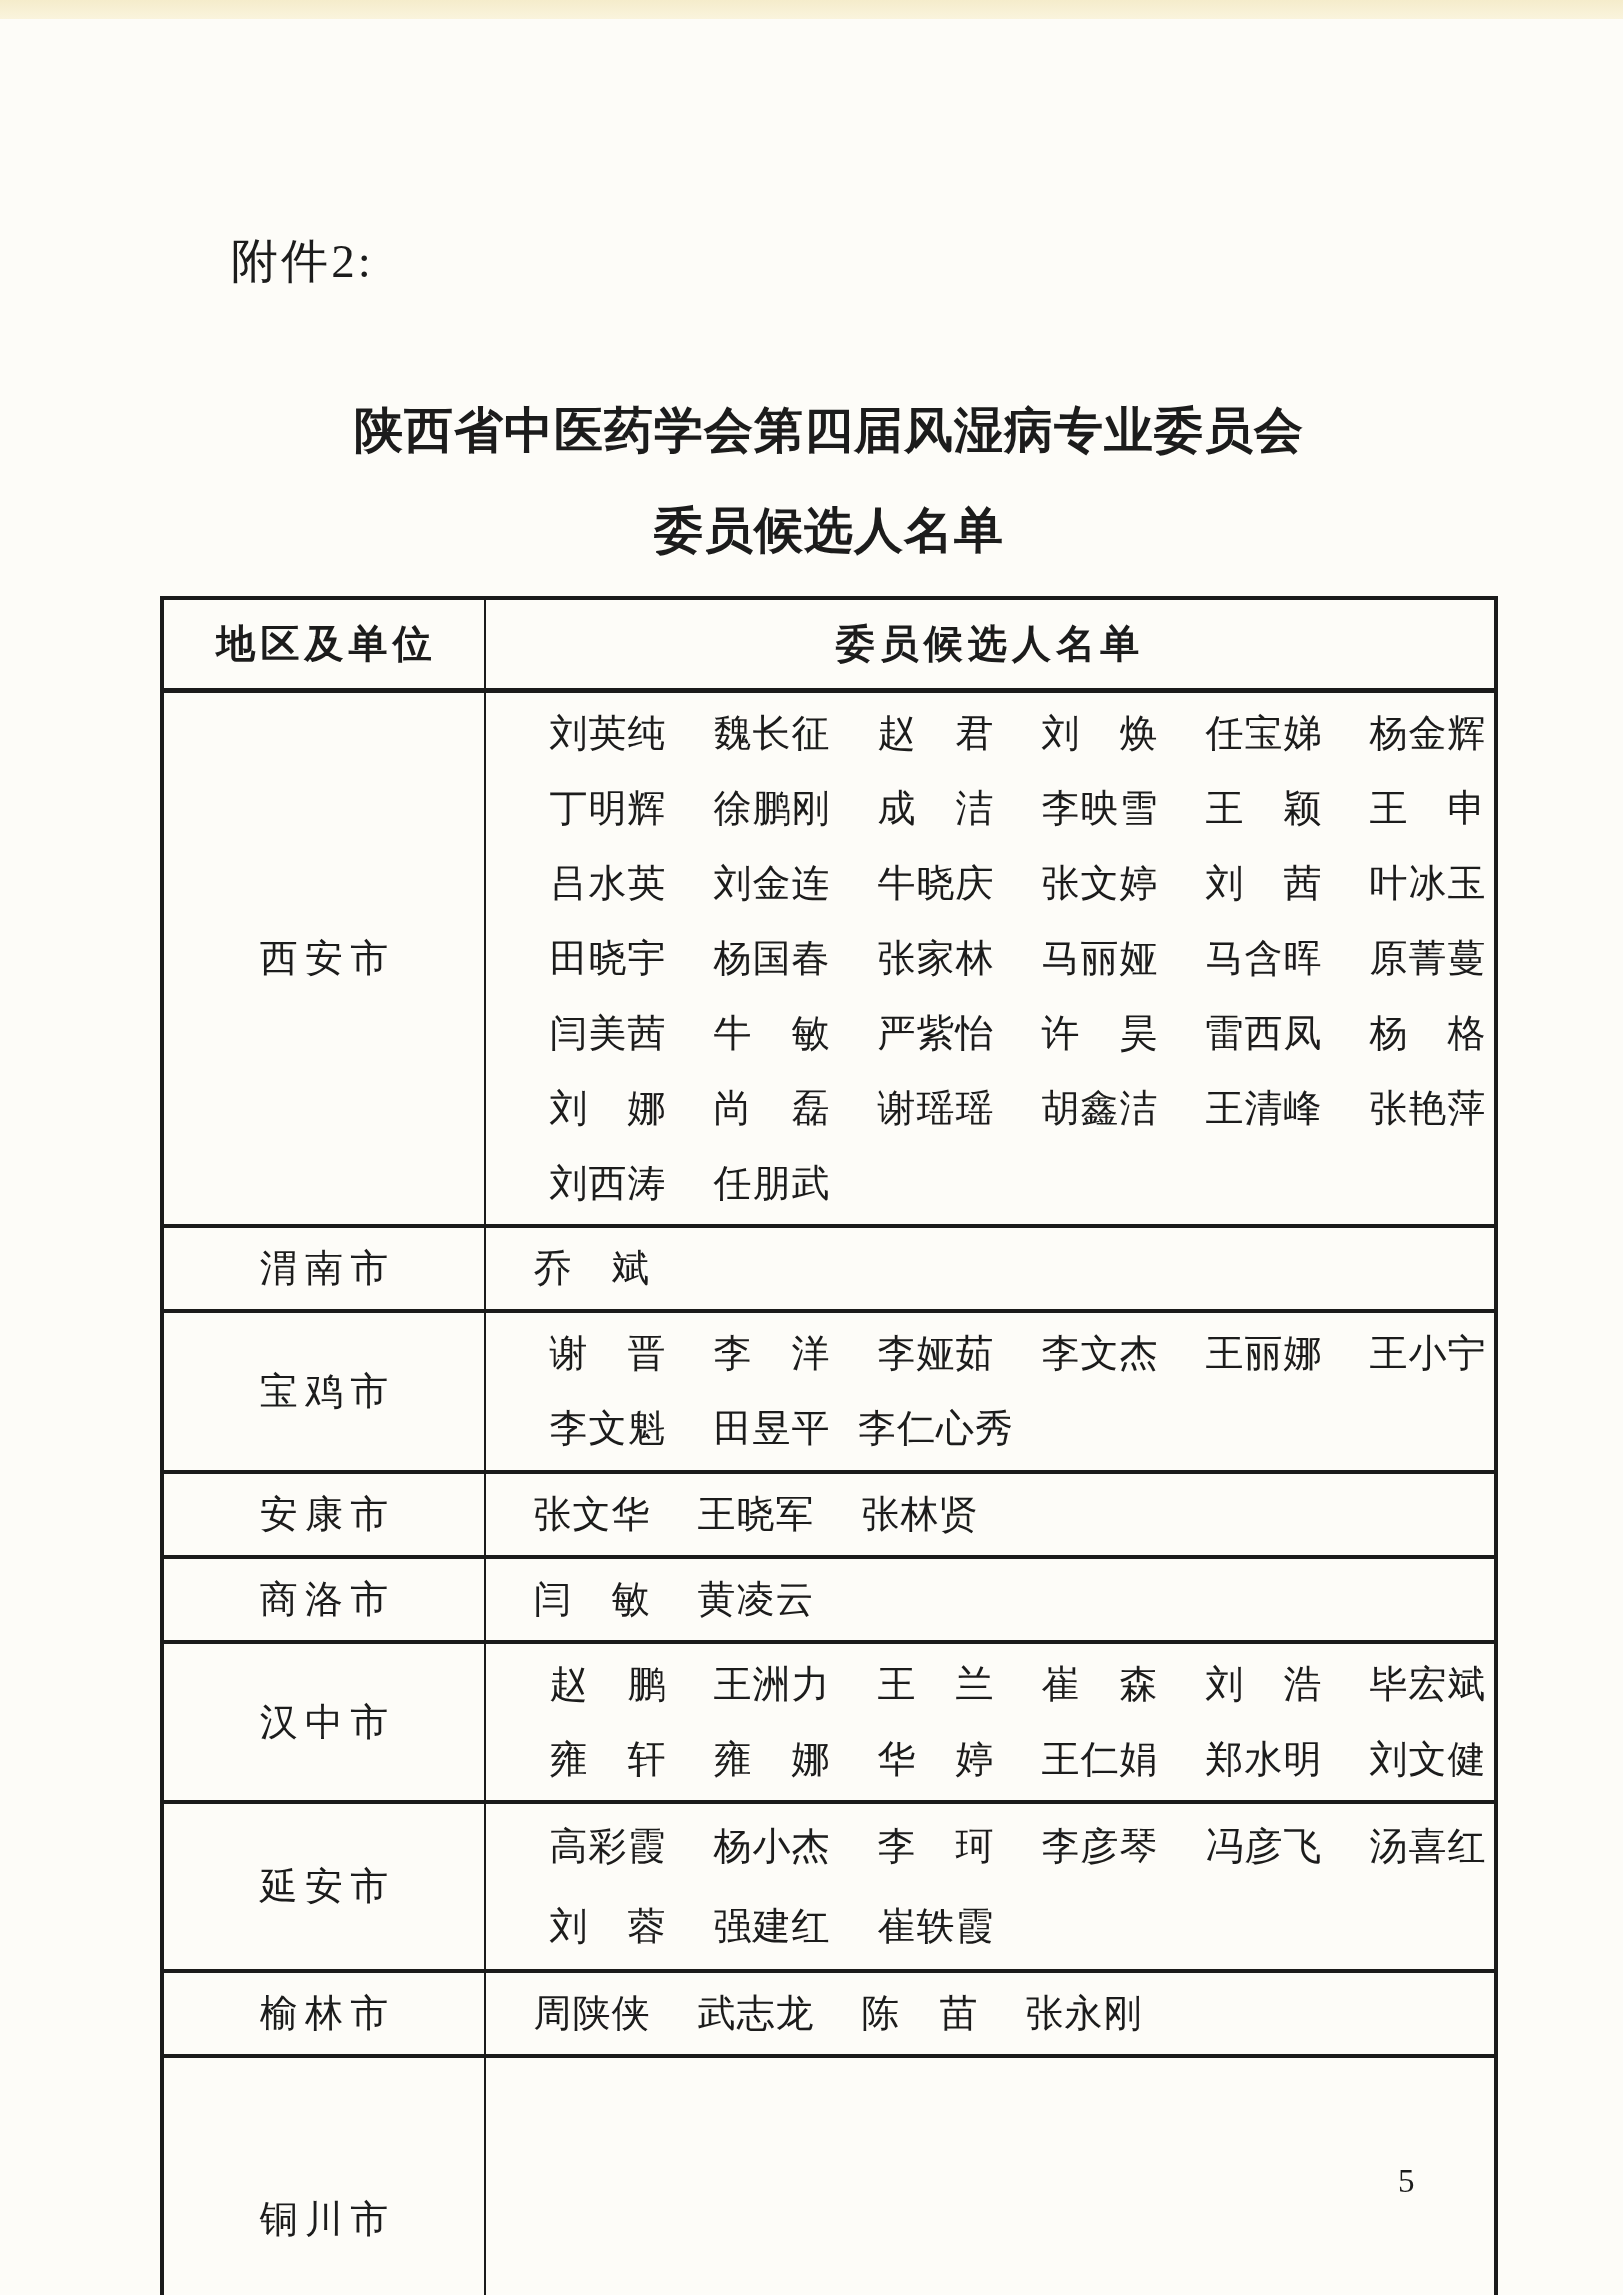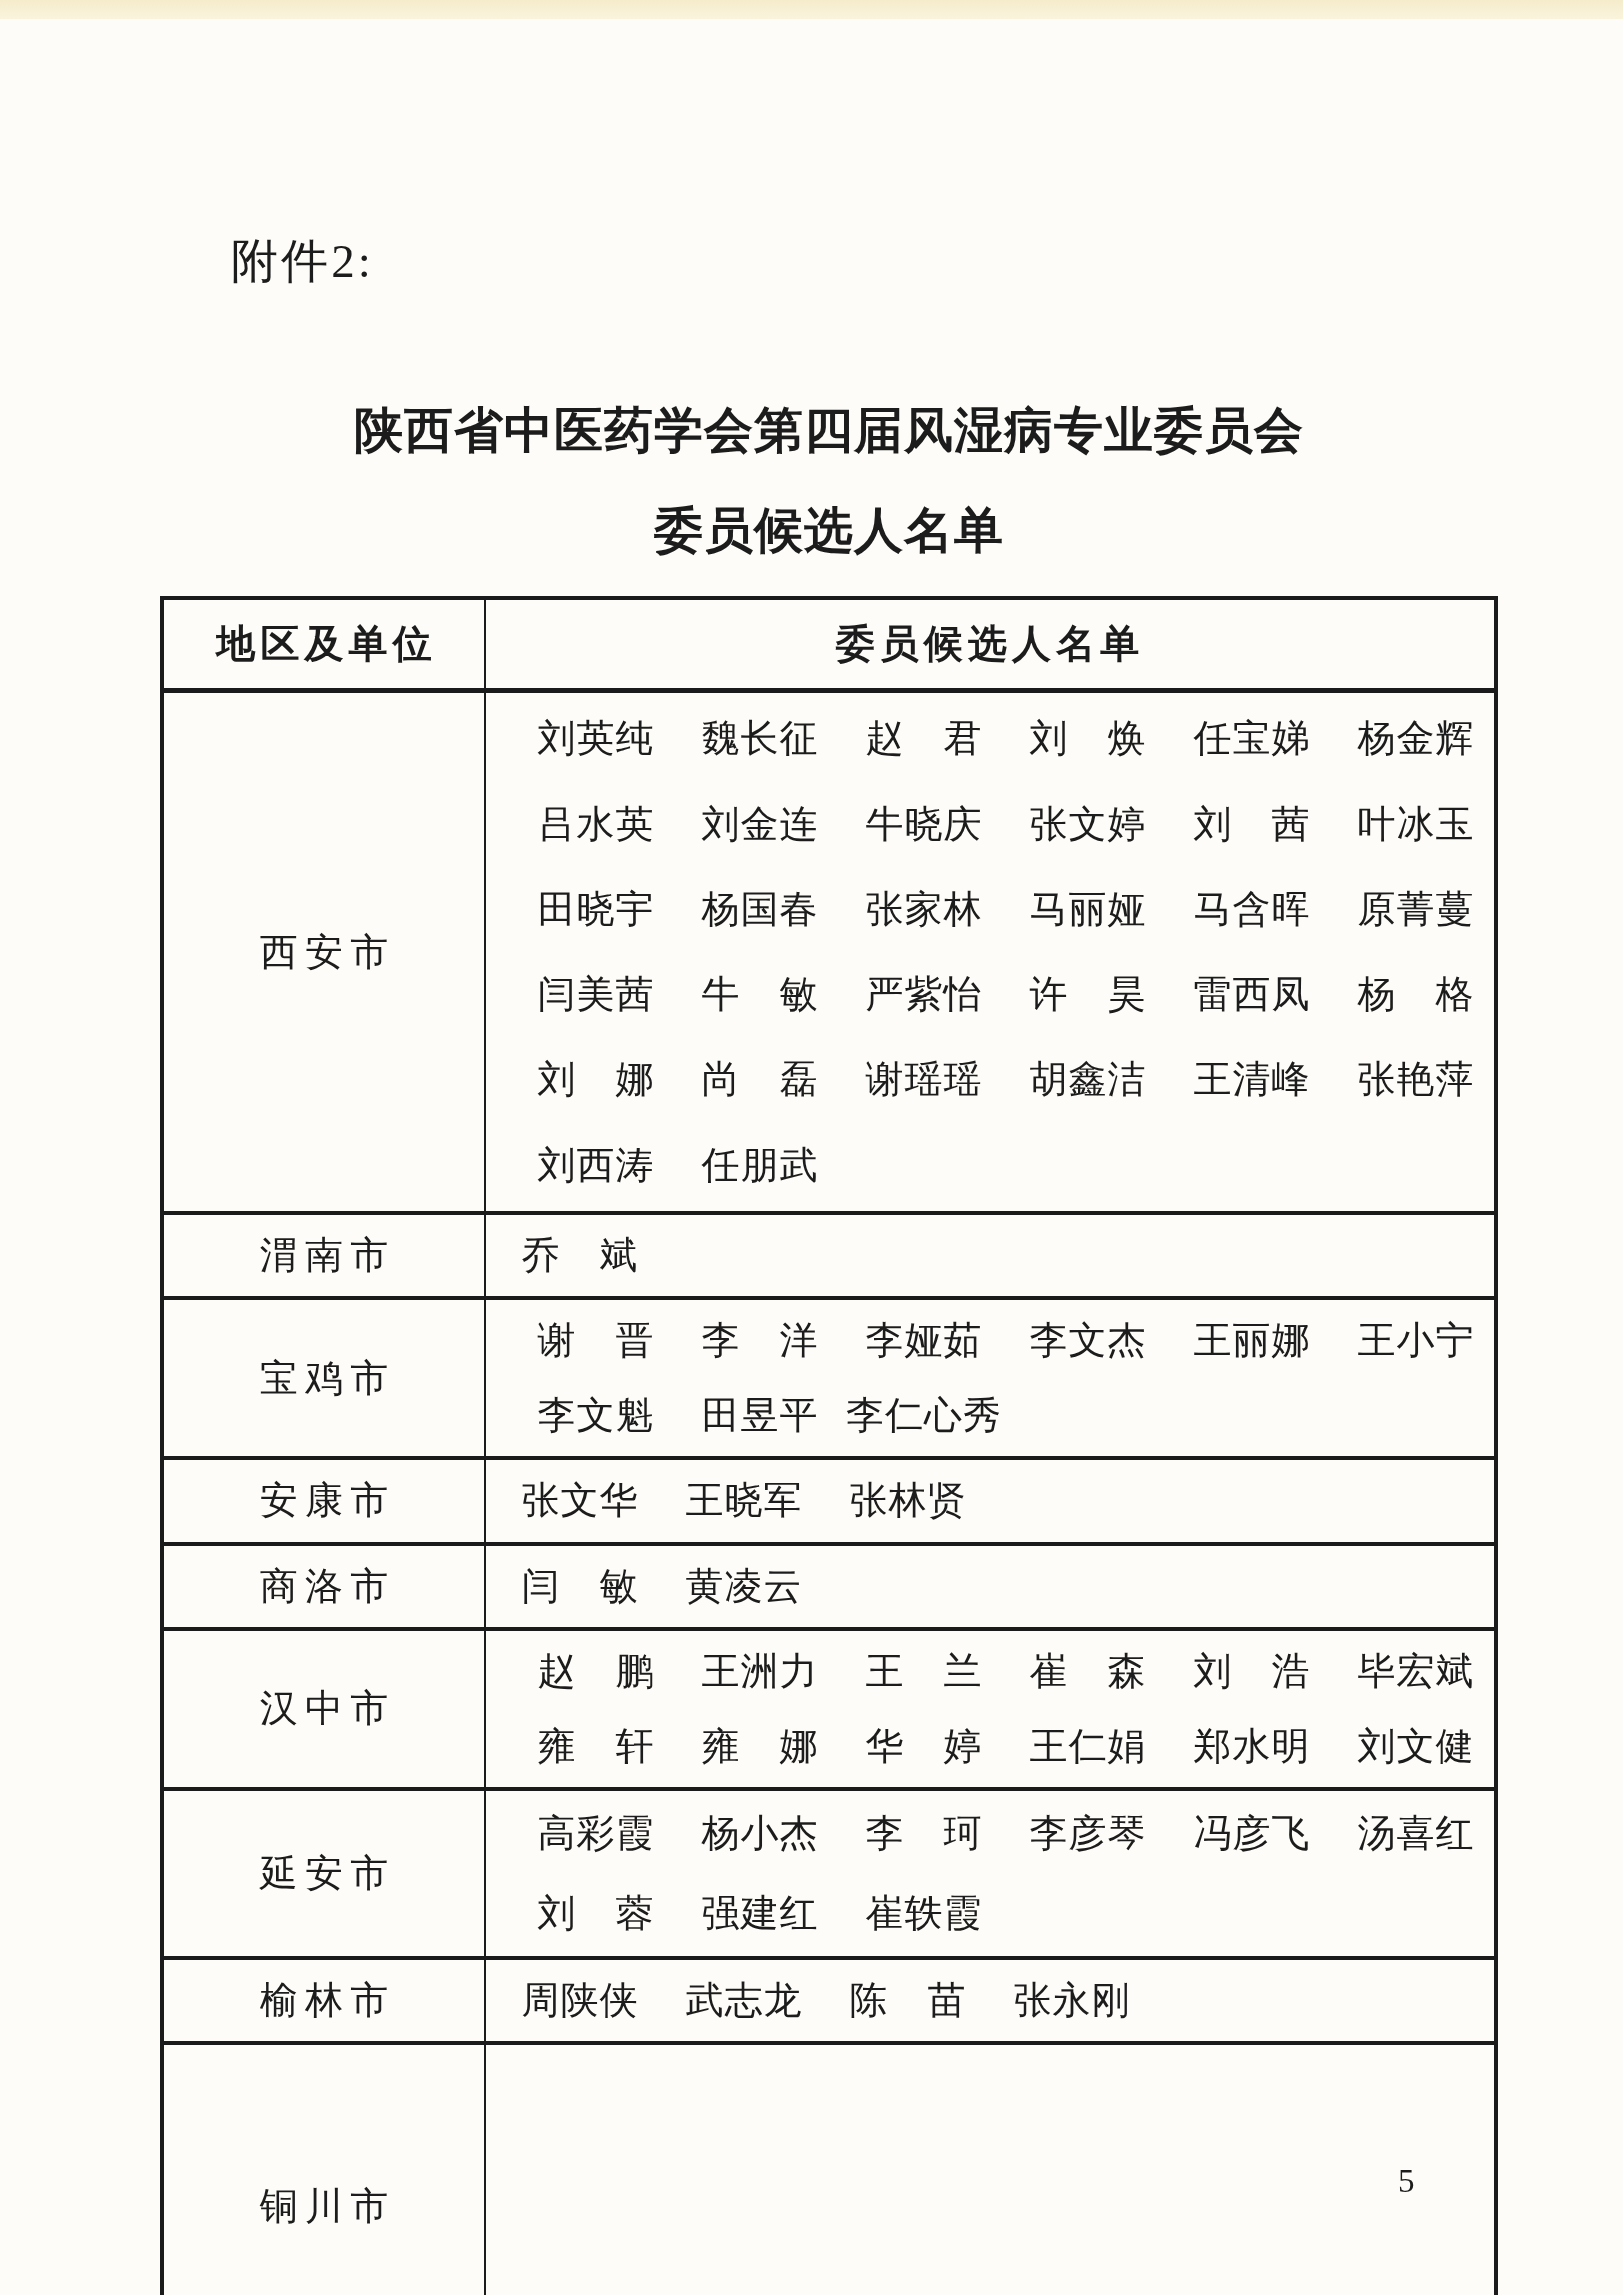"刘英纯" .name-line { margin-left: none -> 12px }
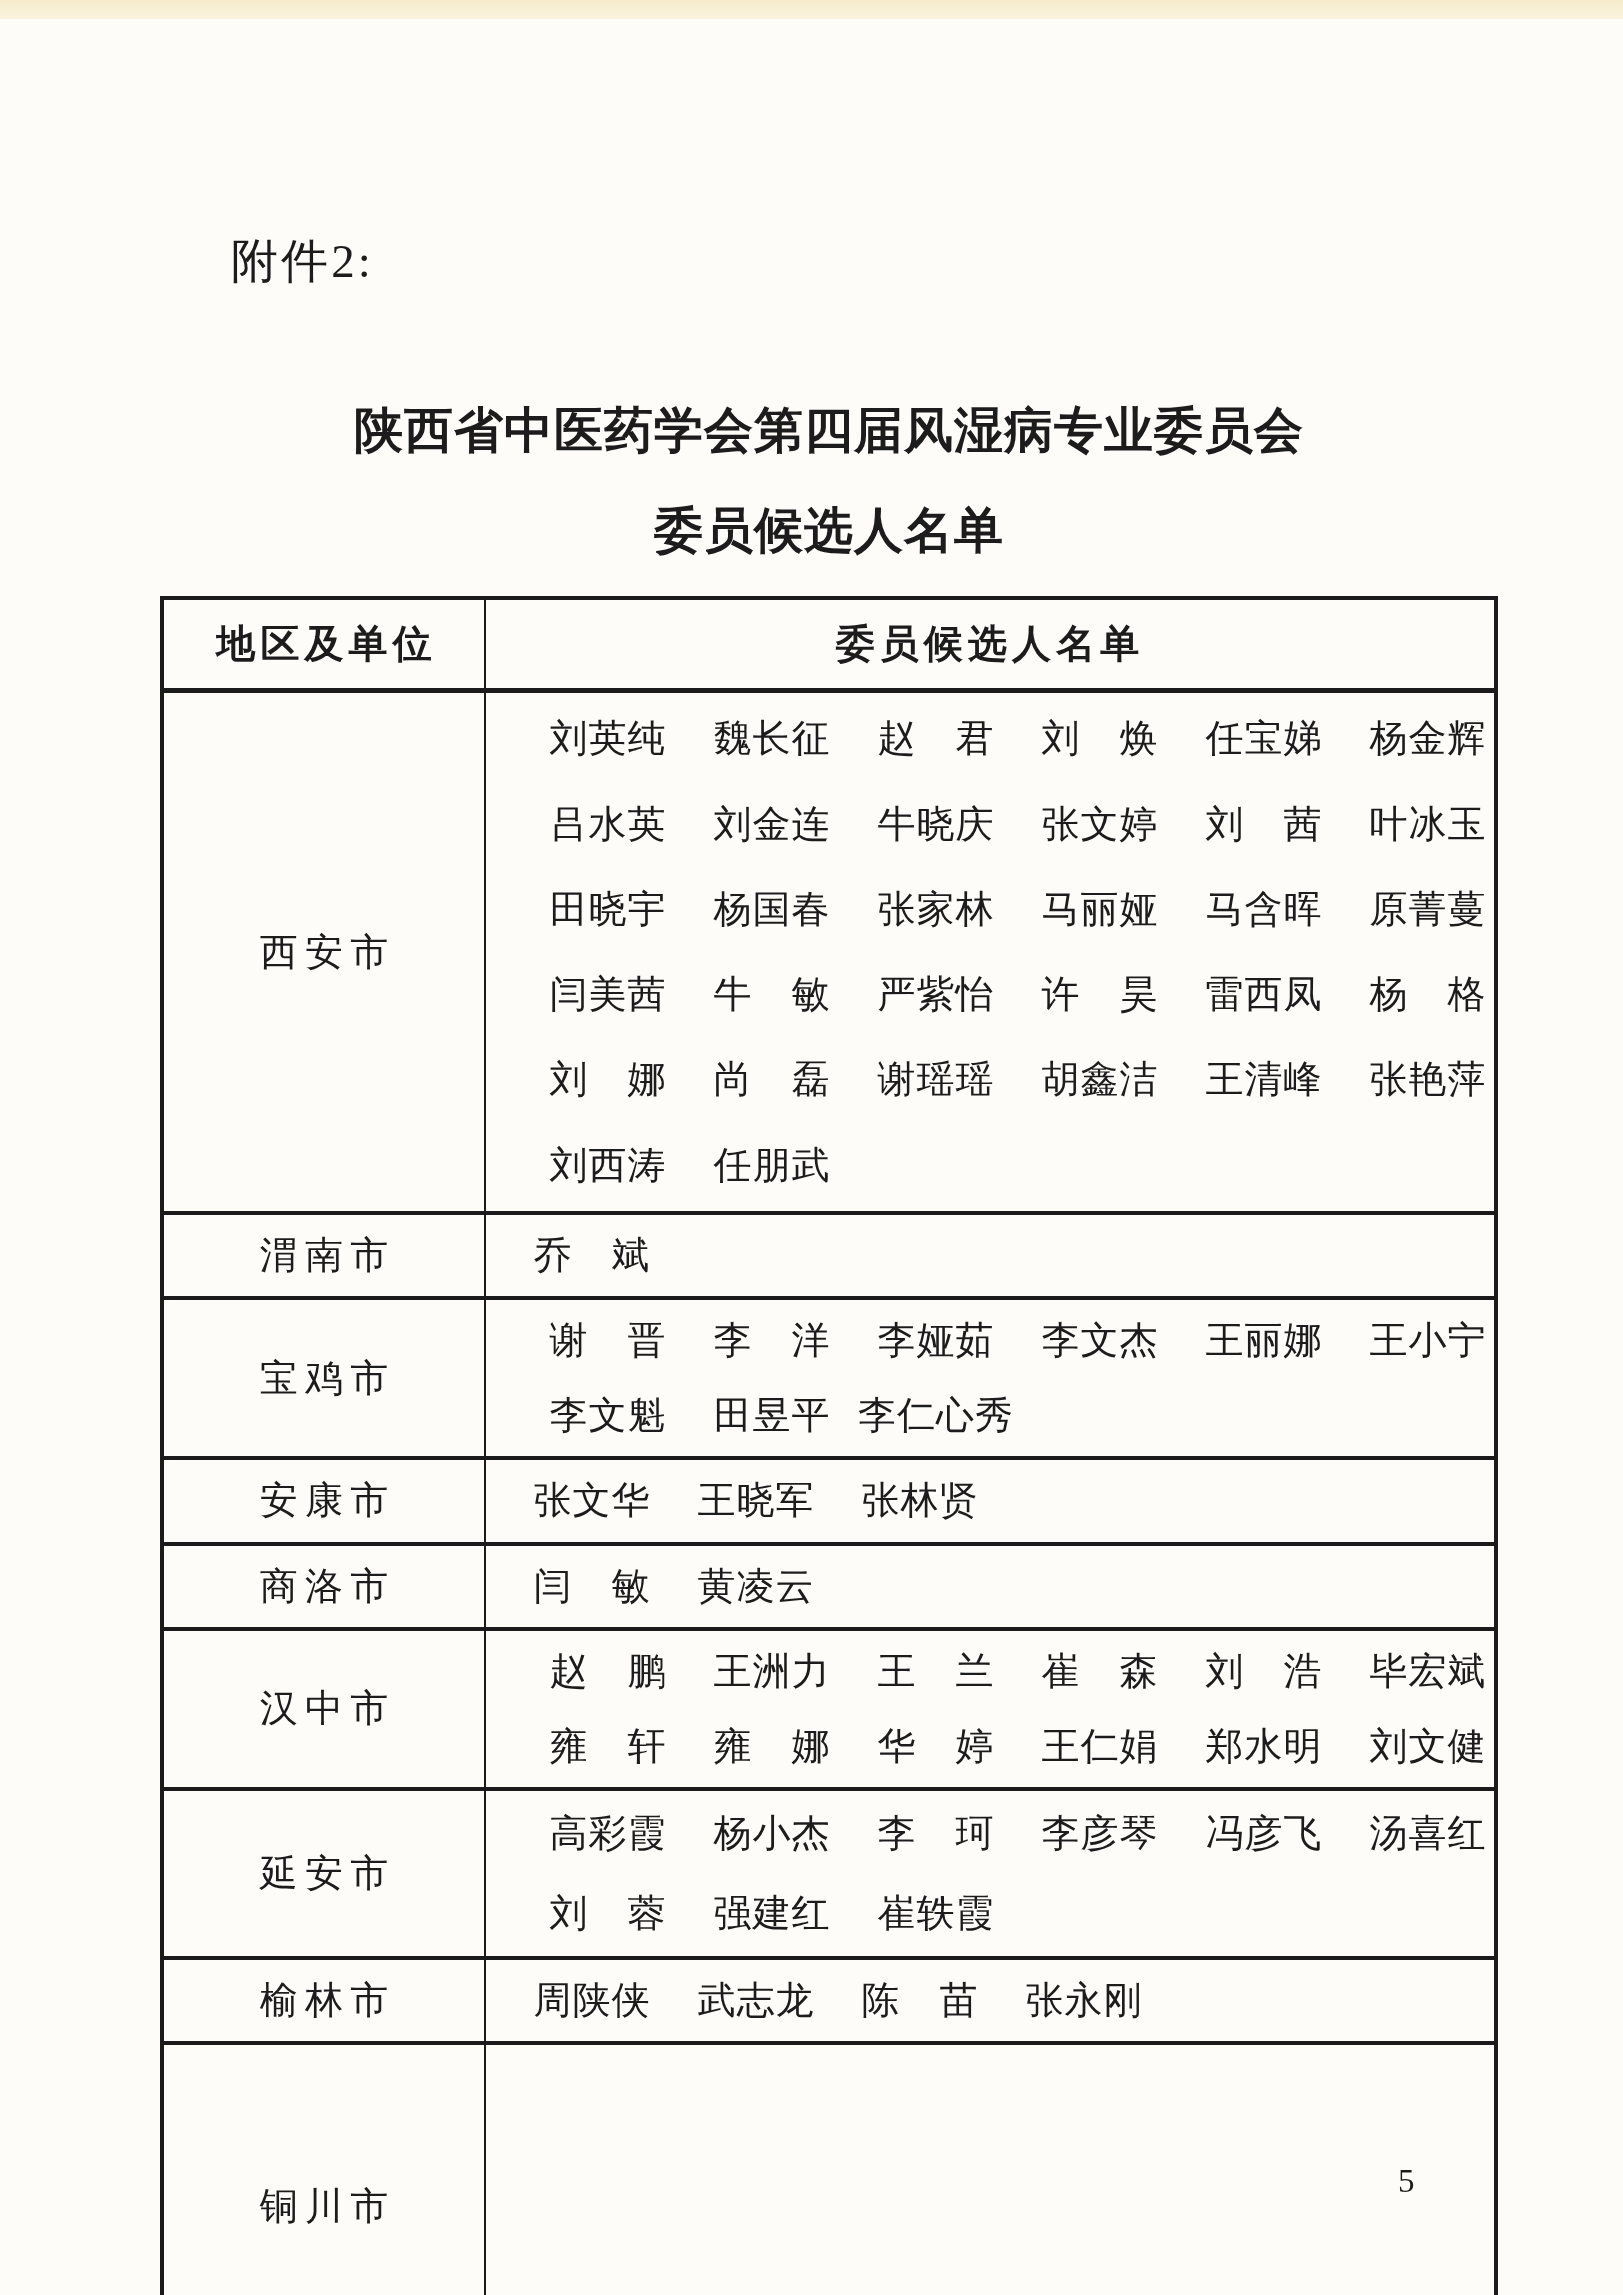"丁明辉" div.name-line { html: none -> <div> <span>丁明辉</span> <span>徐鹏刚</span> <span>成 洁</span> <span>李映雪</span> <span>王 颖</span> <span>王 申</span> </div> }
